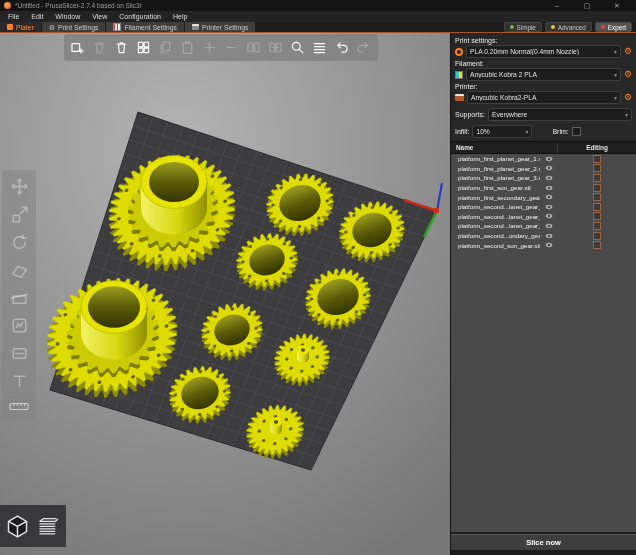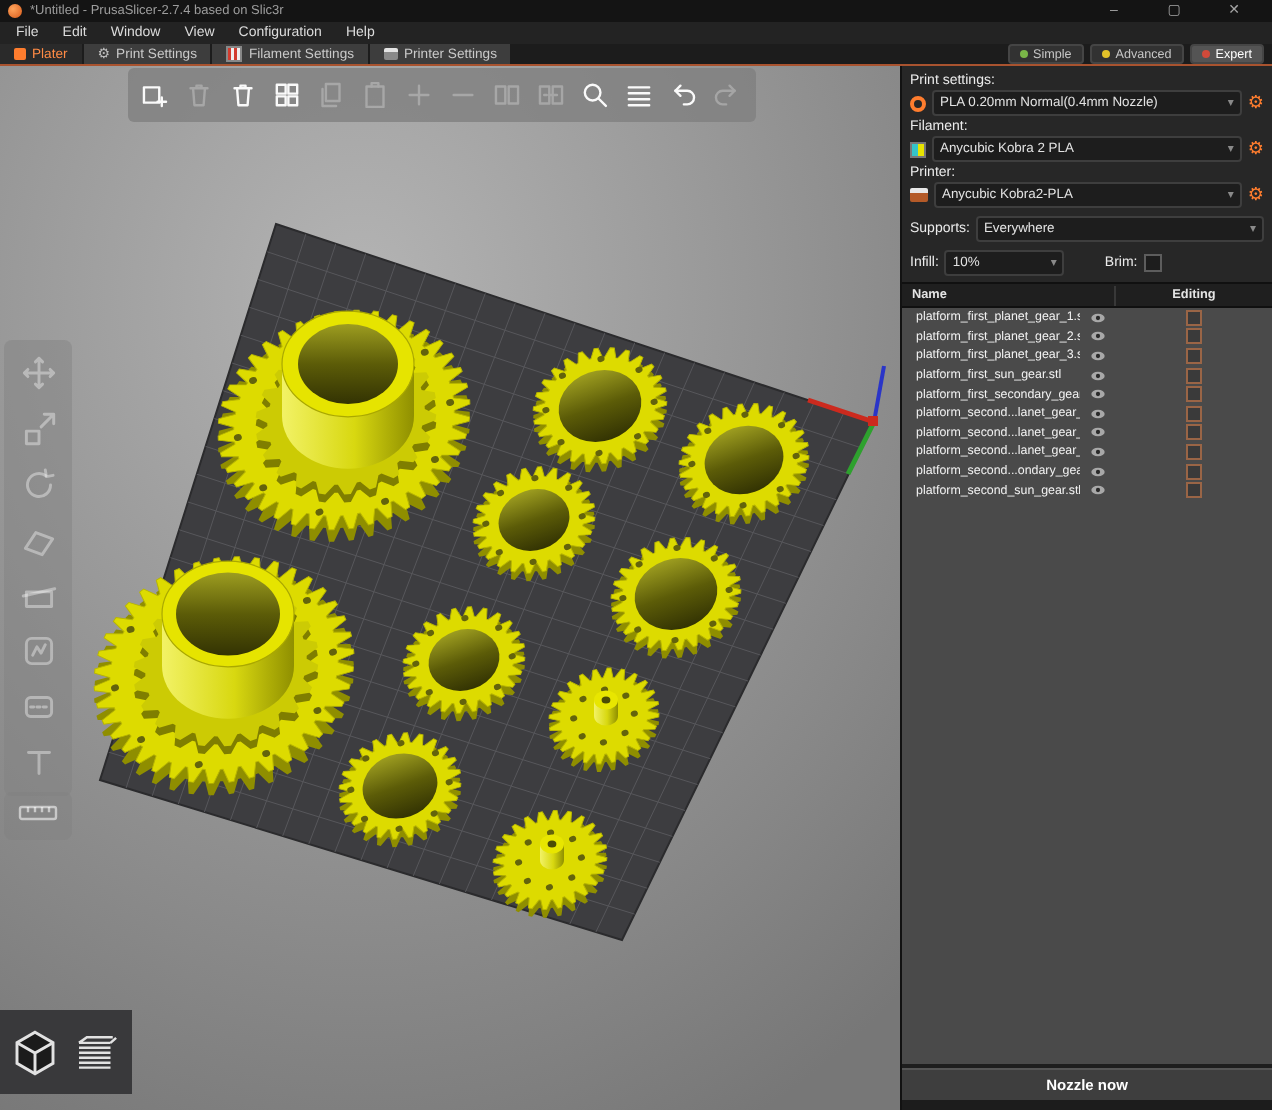"Nozzle now" button.slice { text: Nozzle -> Slice }
